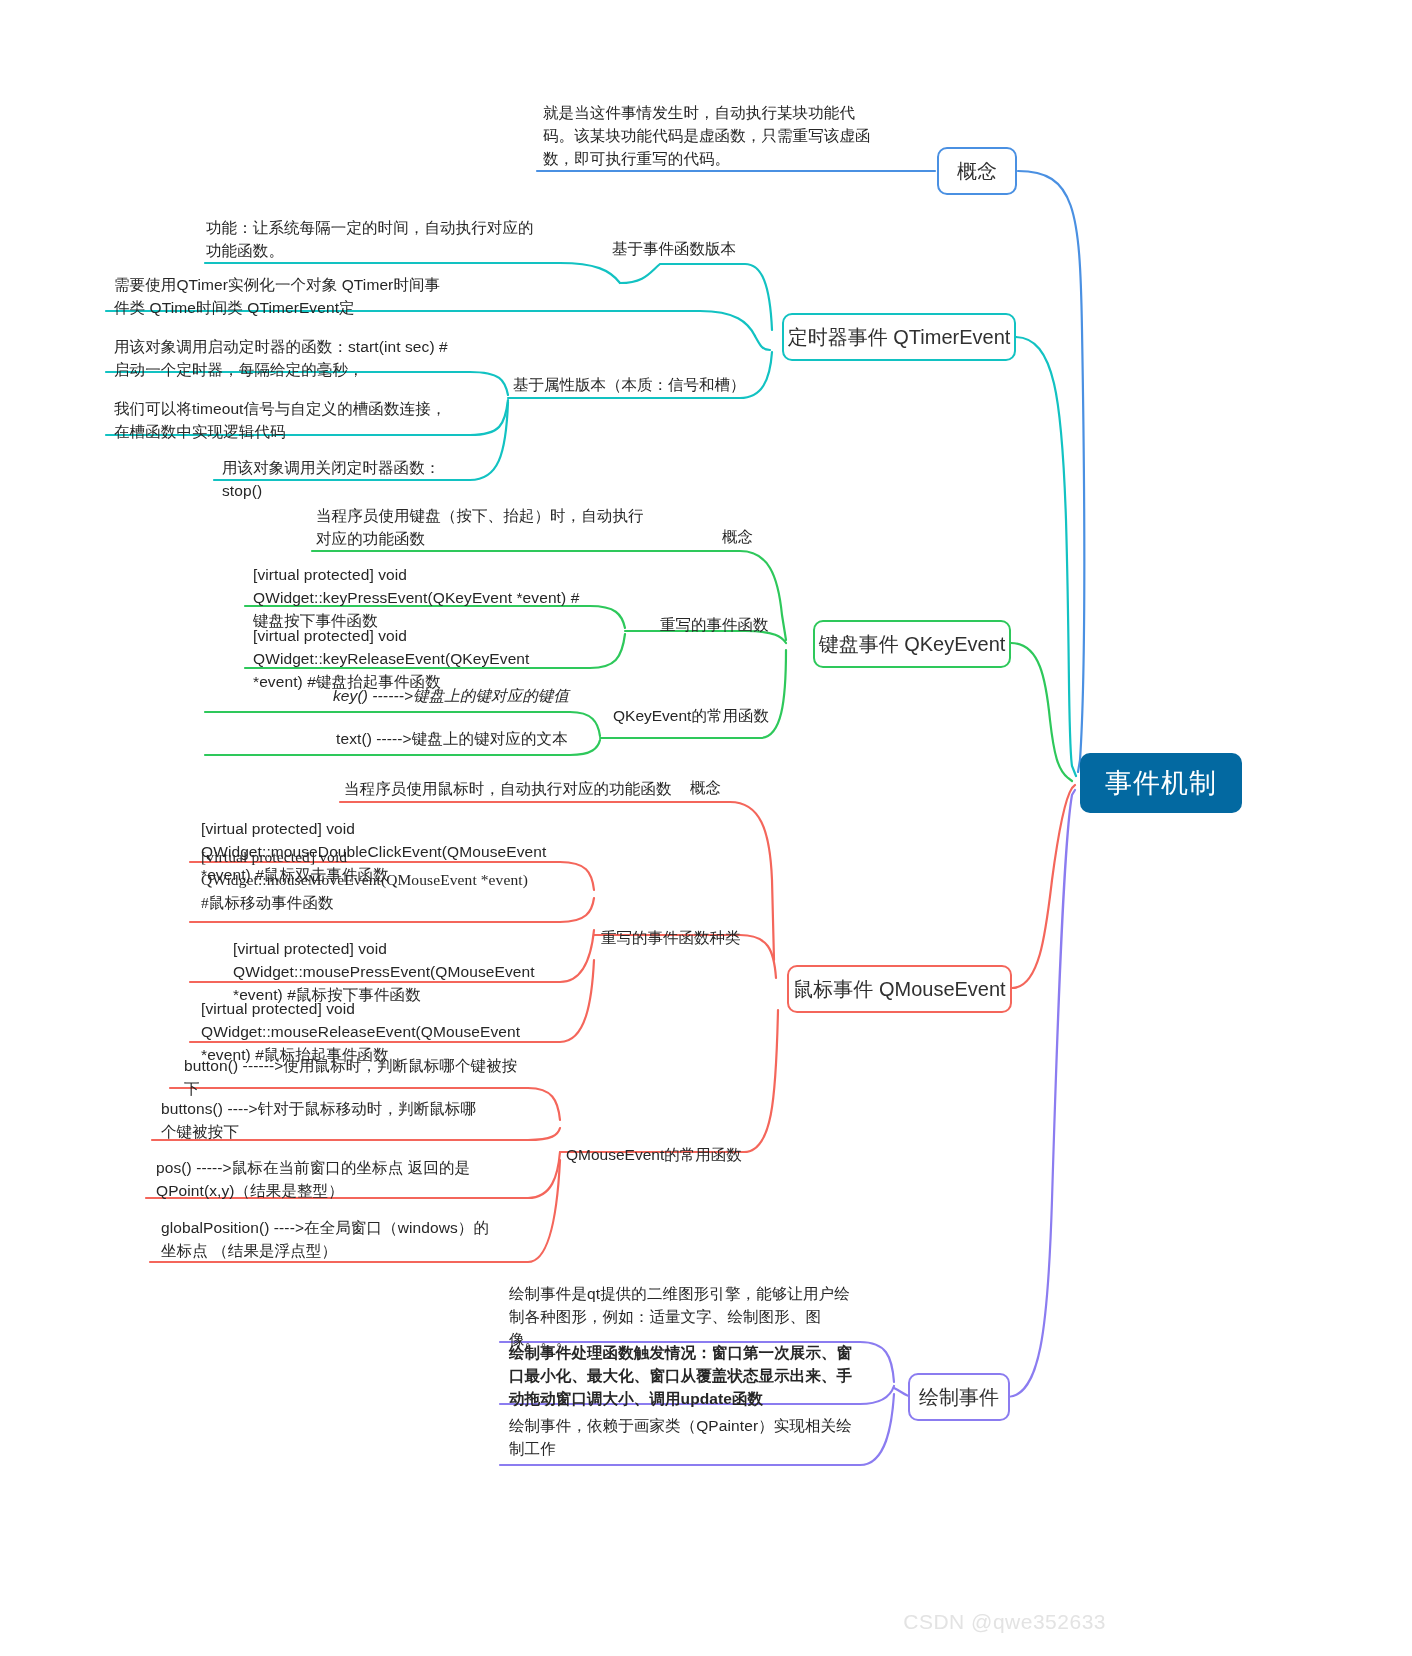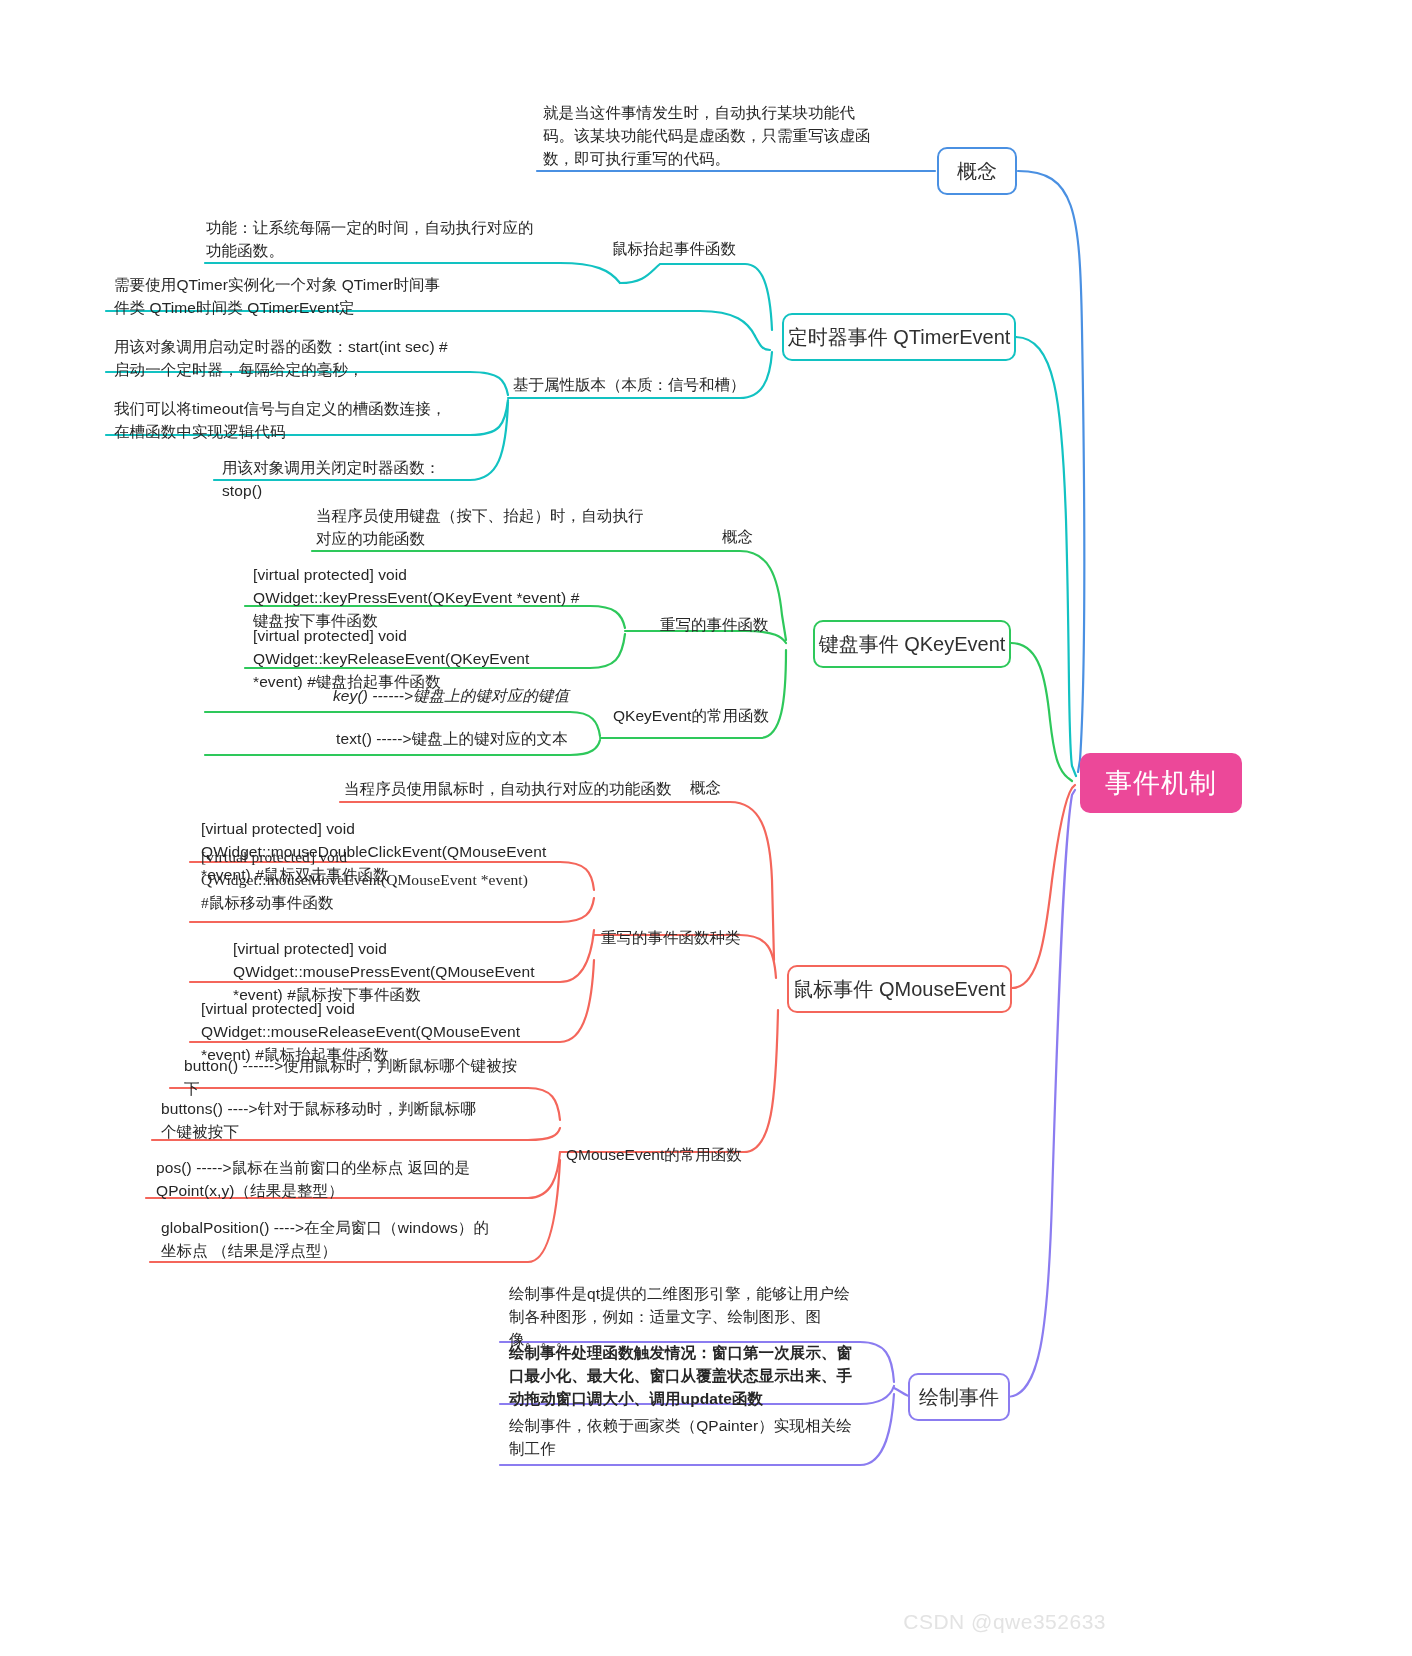"鼠标抬起事件函数" div.mid { text: 鼠标抬起事件函数 -> 基于事件函数版本 }
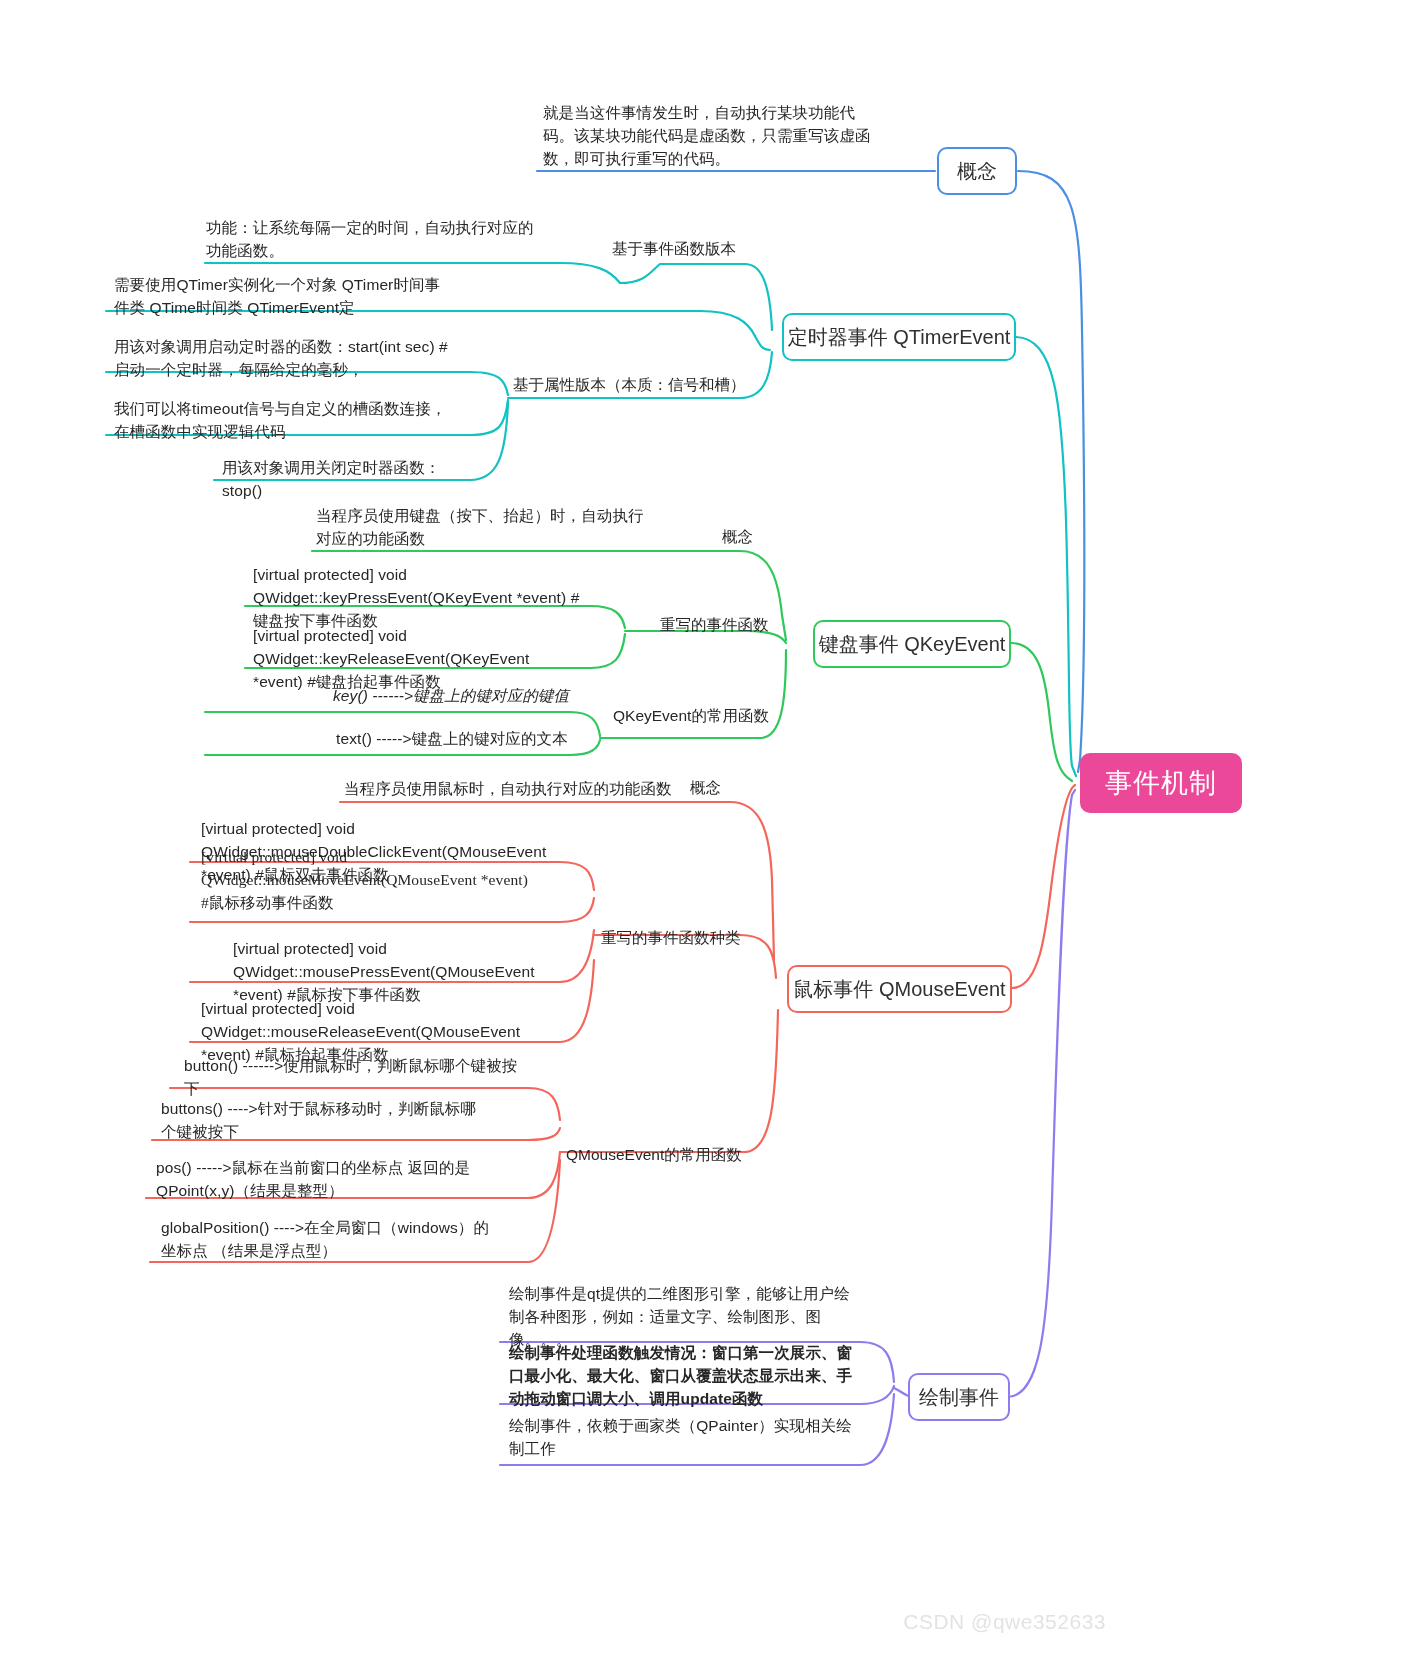"事件机制" .root { background: #ec4899 -> #0369a1 }
